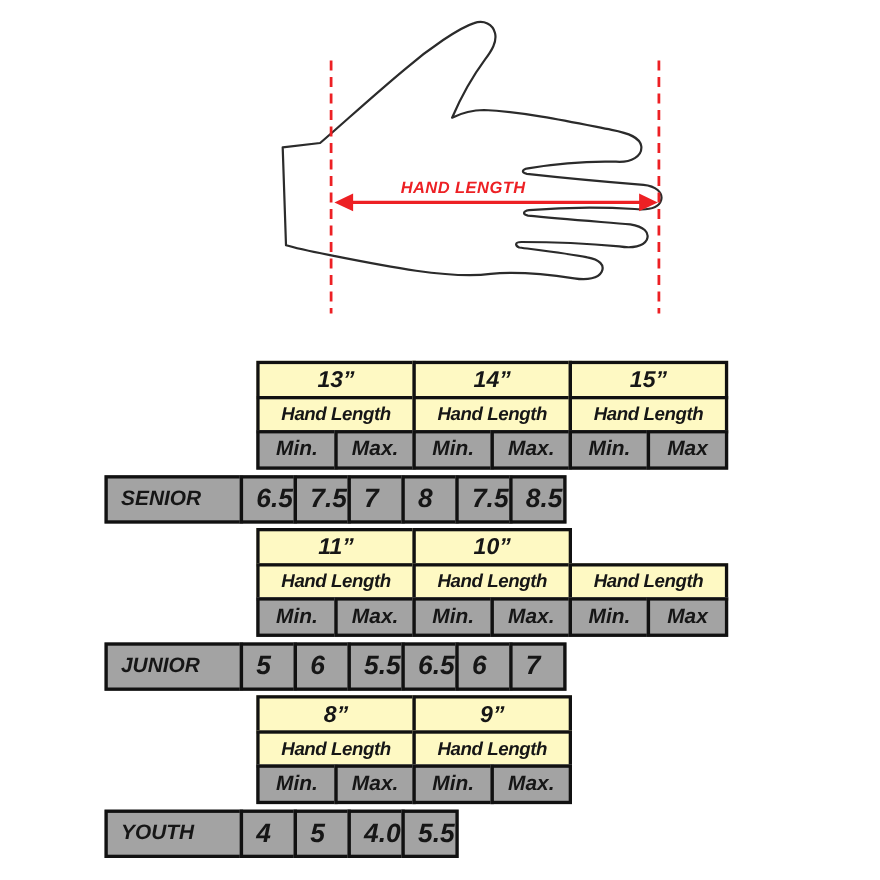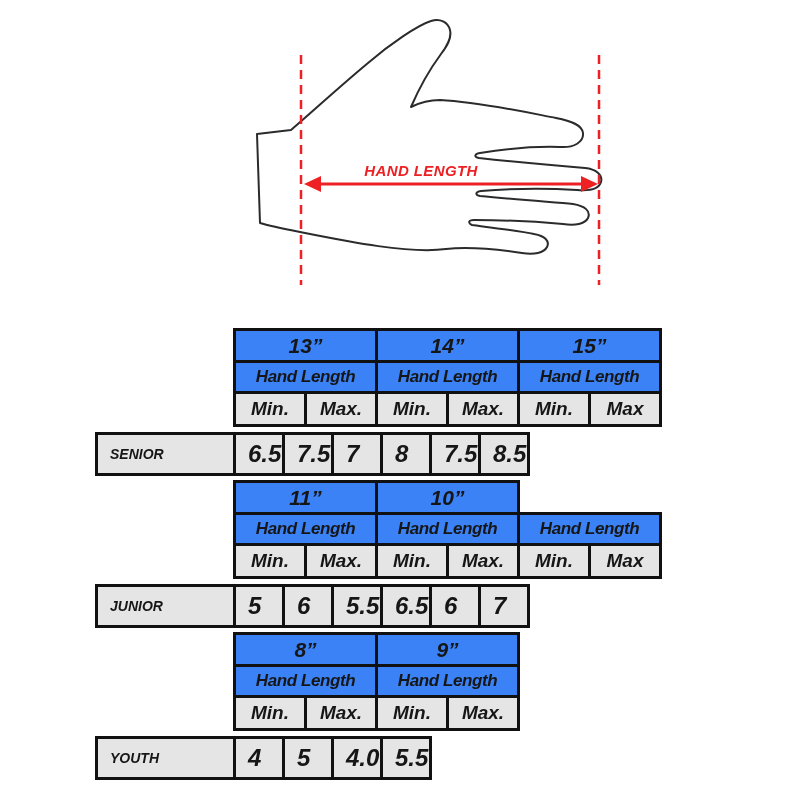"13”" .teal { background: #3b82f6 -> #fef9c3 }
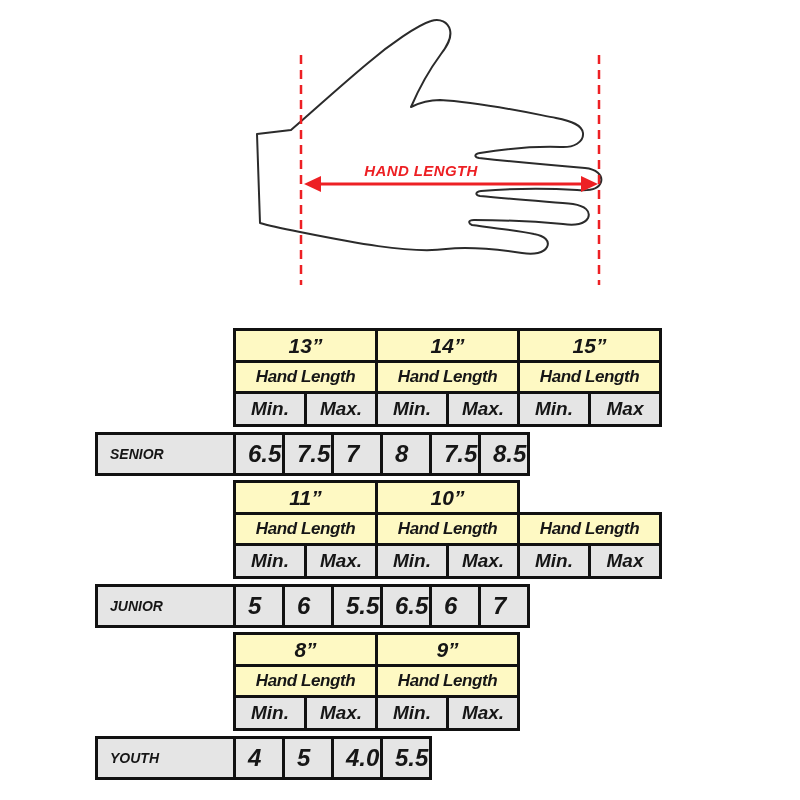"Min." .cell { background: #e5e5e5 -> #a3a3a3 }
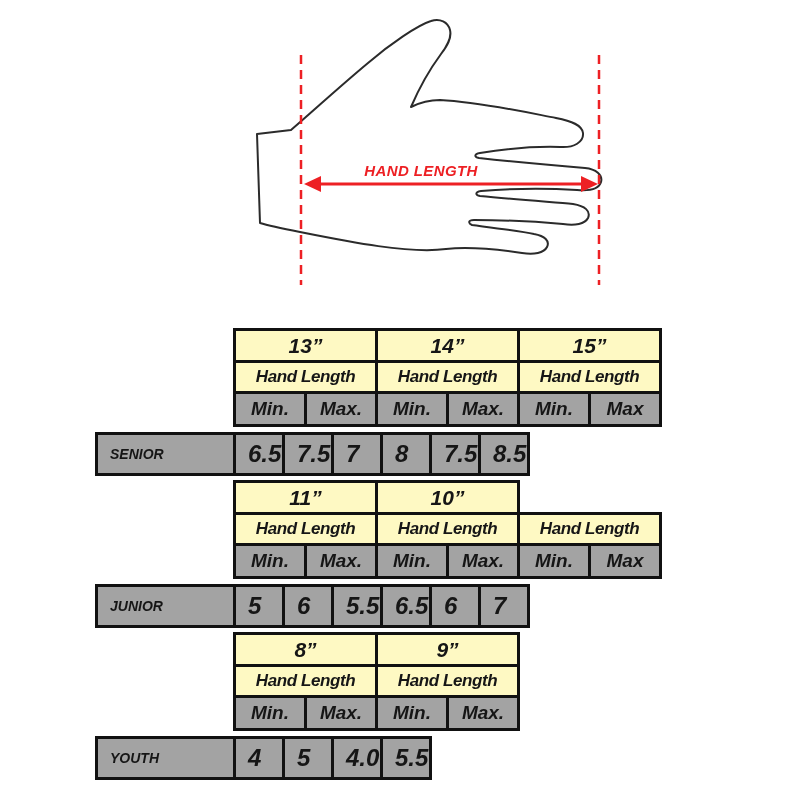"SENIOR" .row-data .label-cell { font-size: 14px -> 19px; width: 141px -> 126px }
